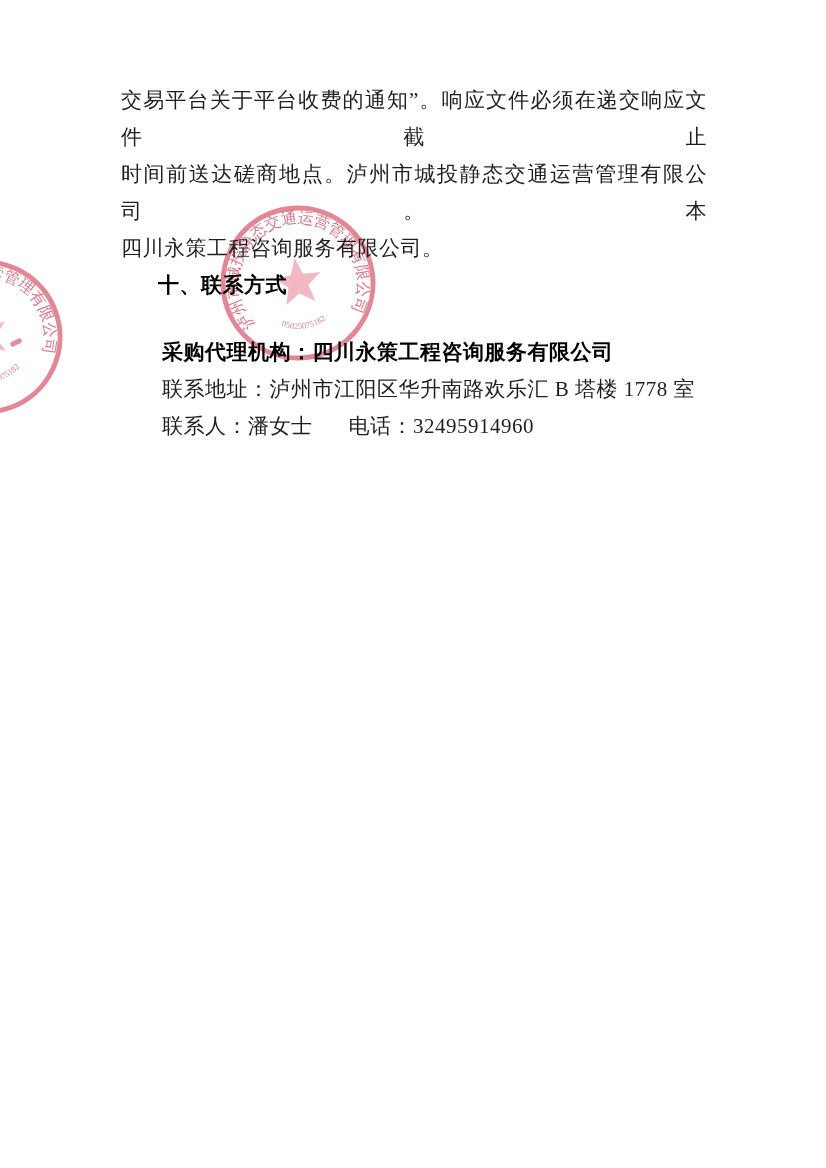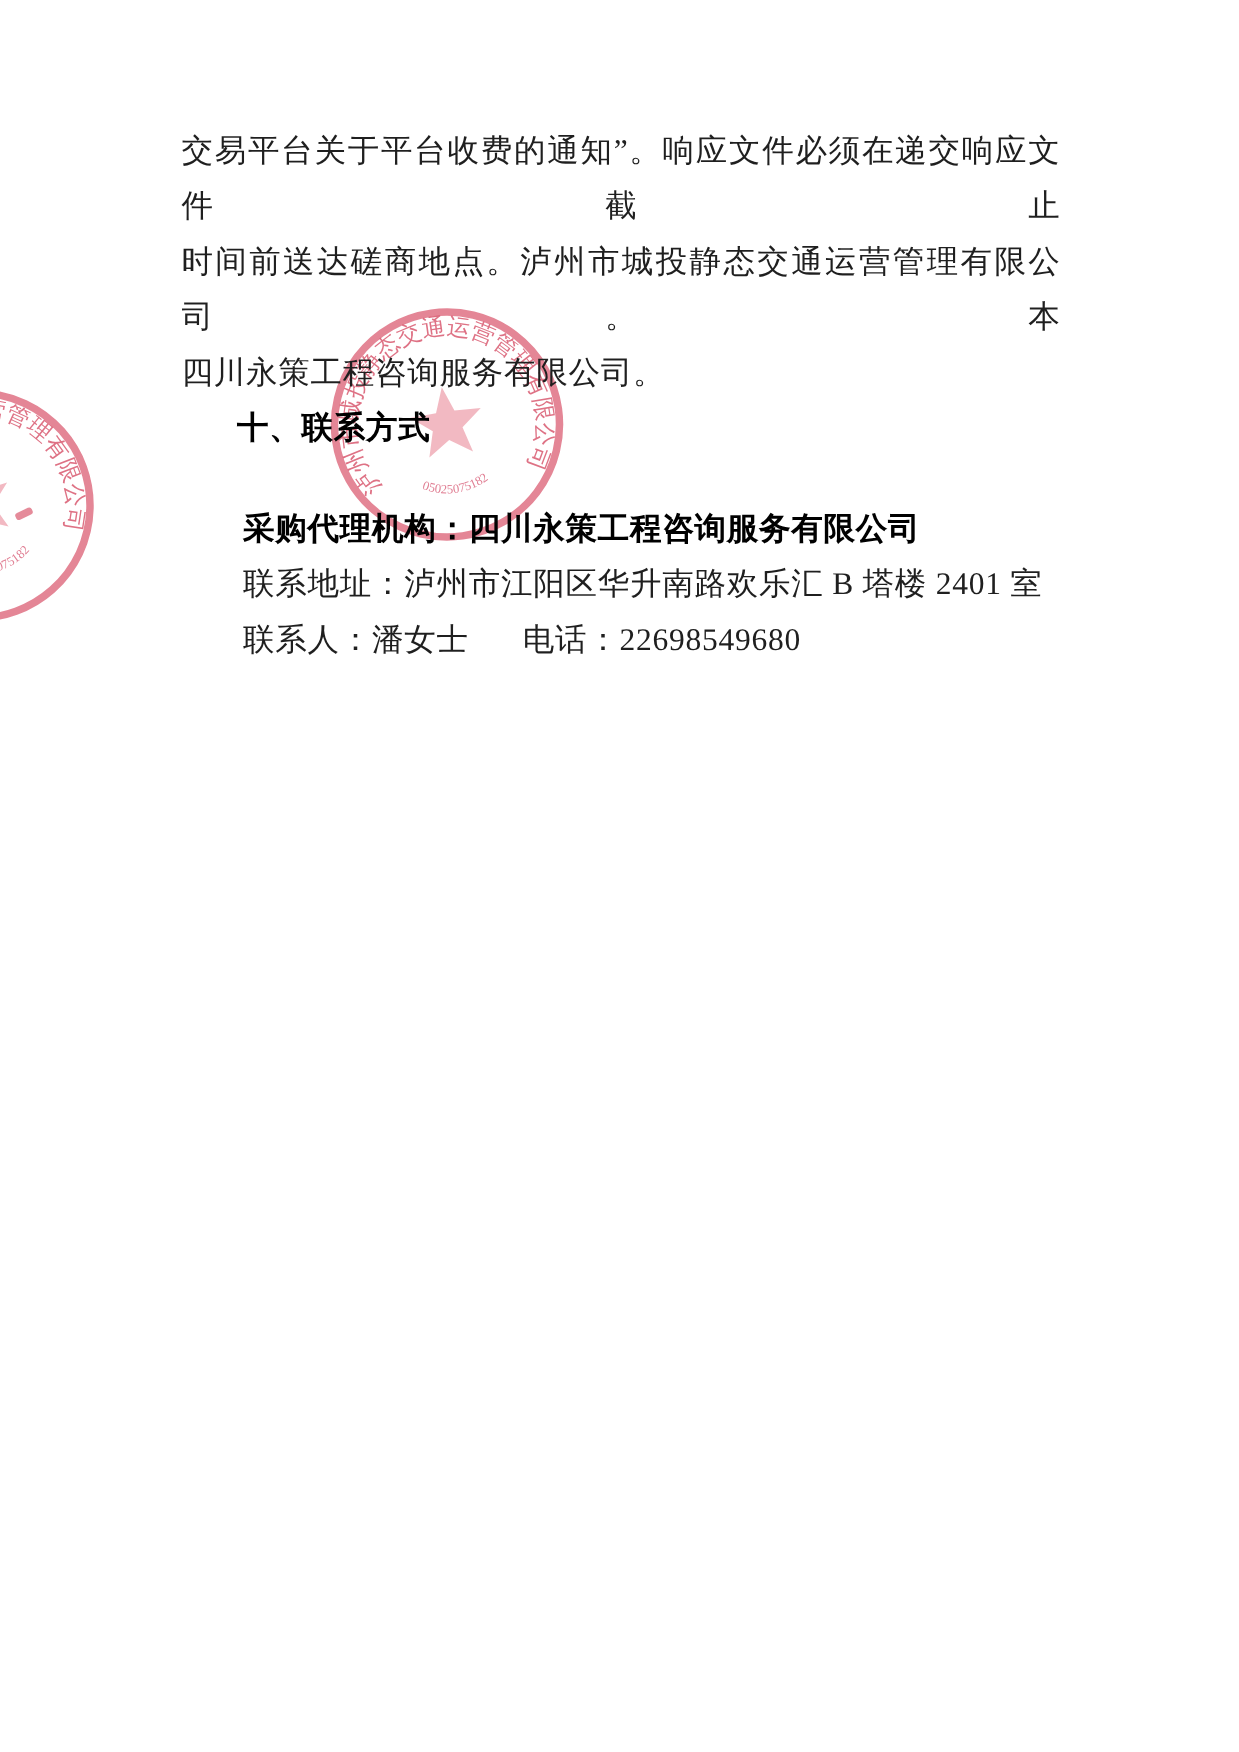"泸州市江阳区华升南路欢乐汇 B 塔楼 2401 室" span { text: 2401 -> 1778 }
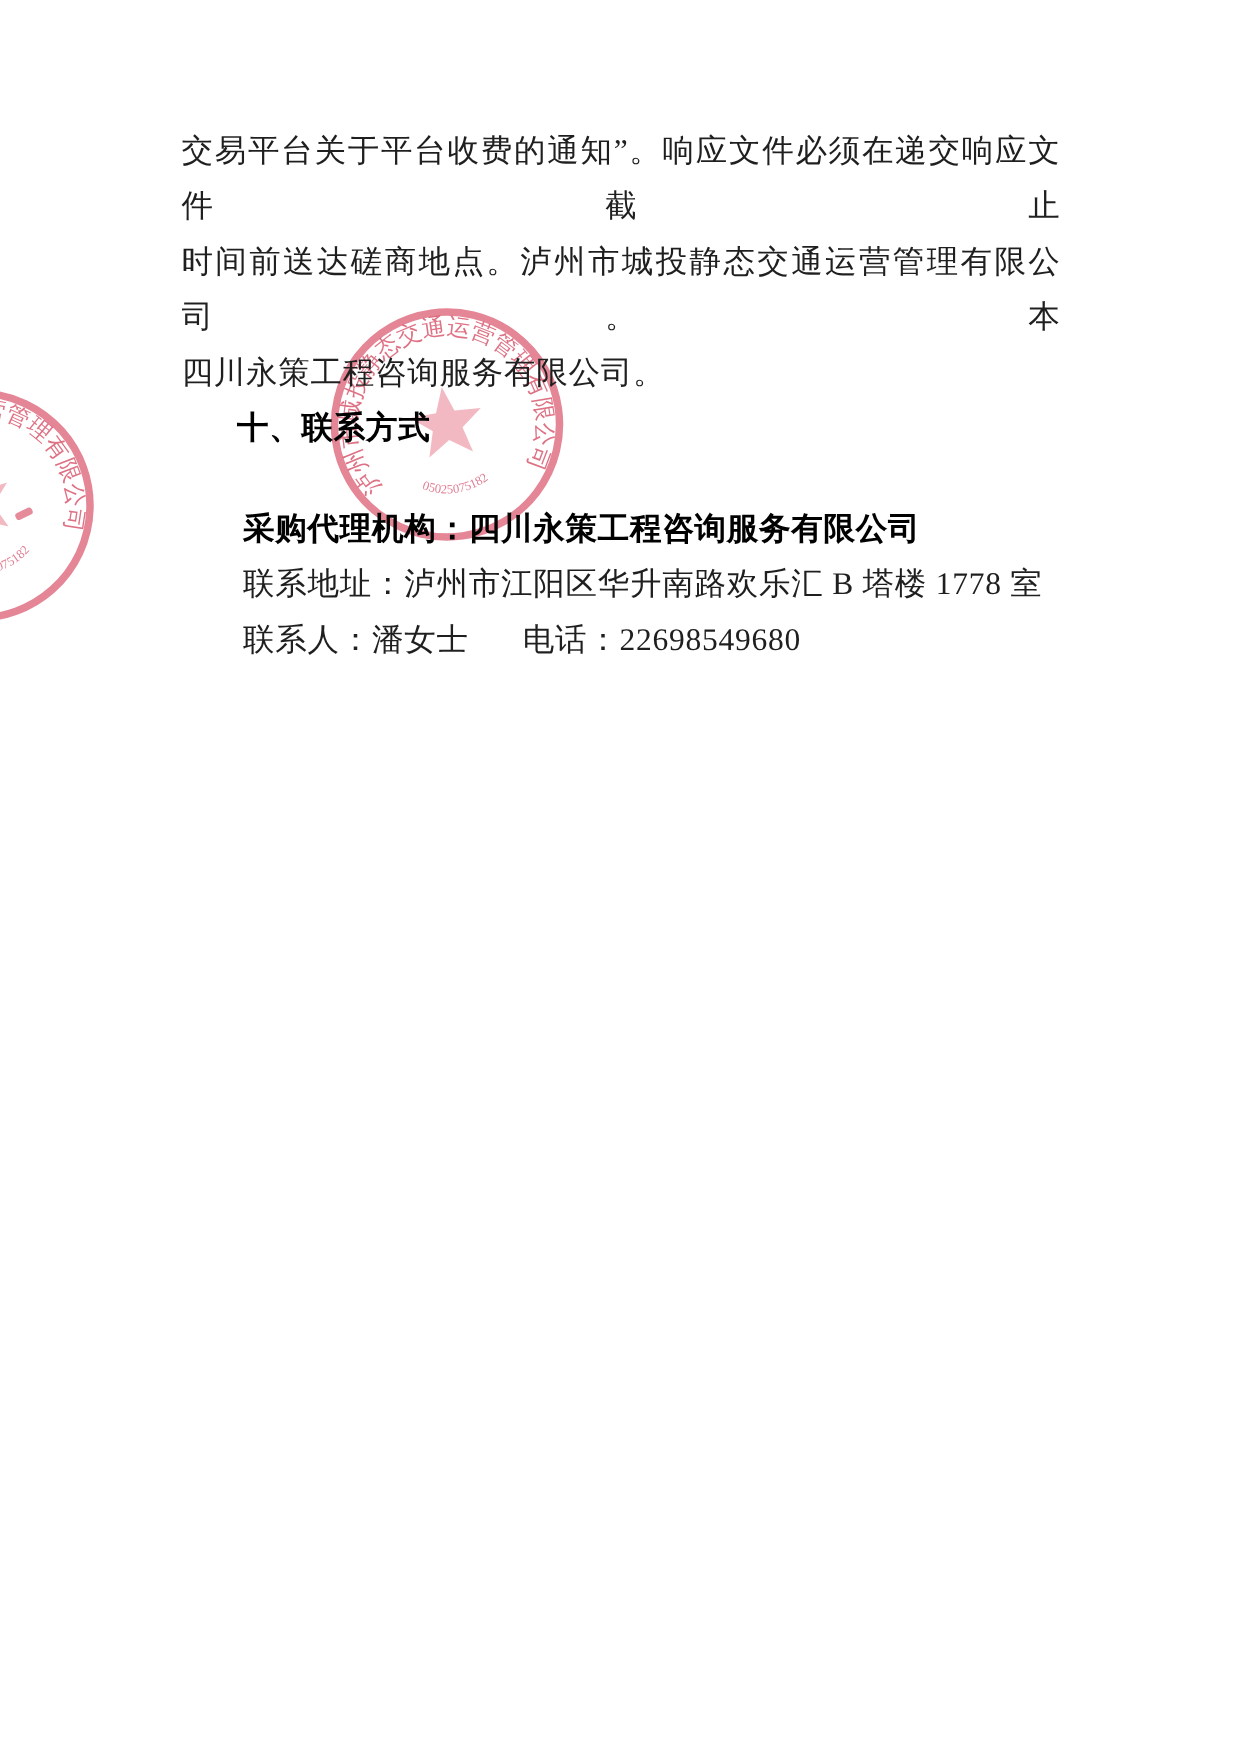"22698549680" span { text: 22698549680 -> 32495914960 }
